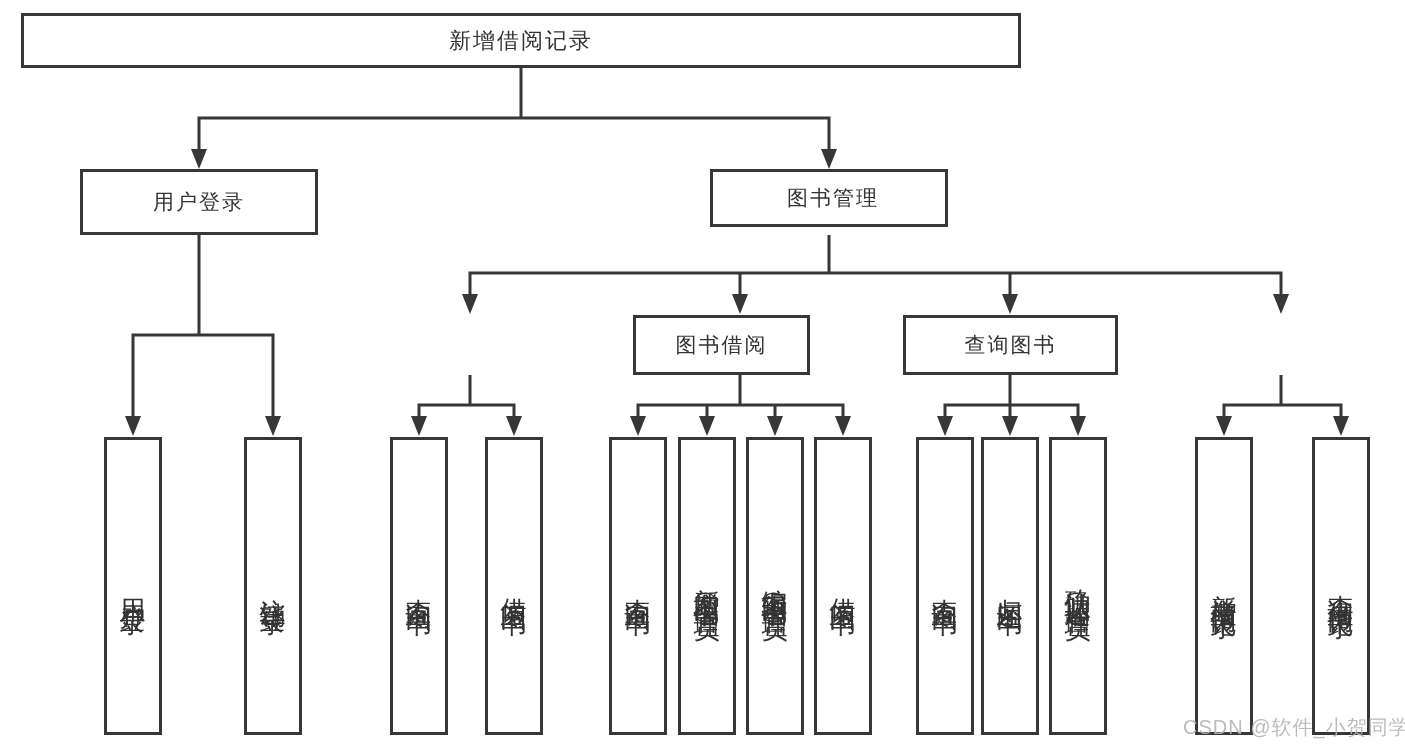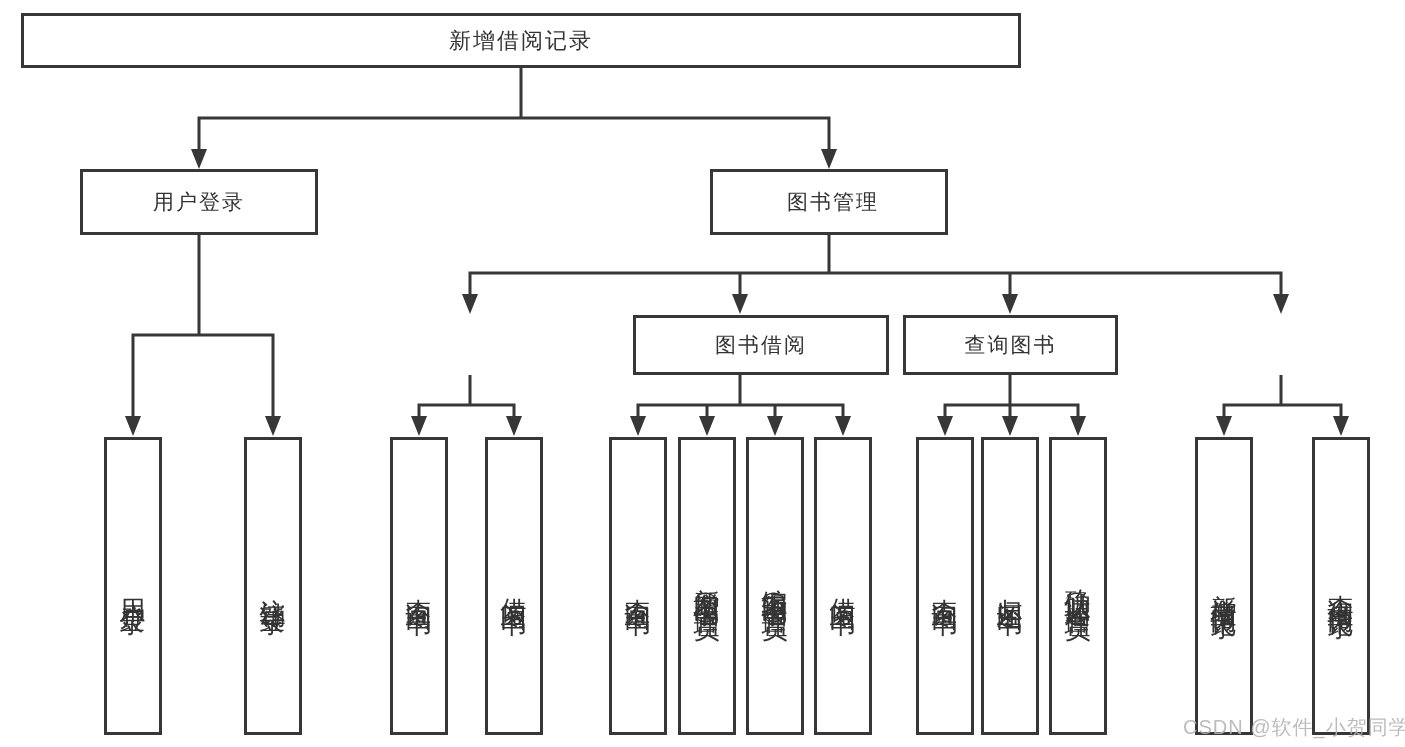"图书管理" div.node { height: 66px -> 58px }
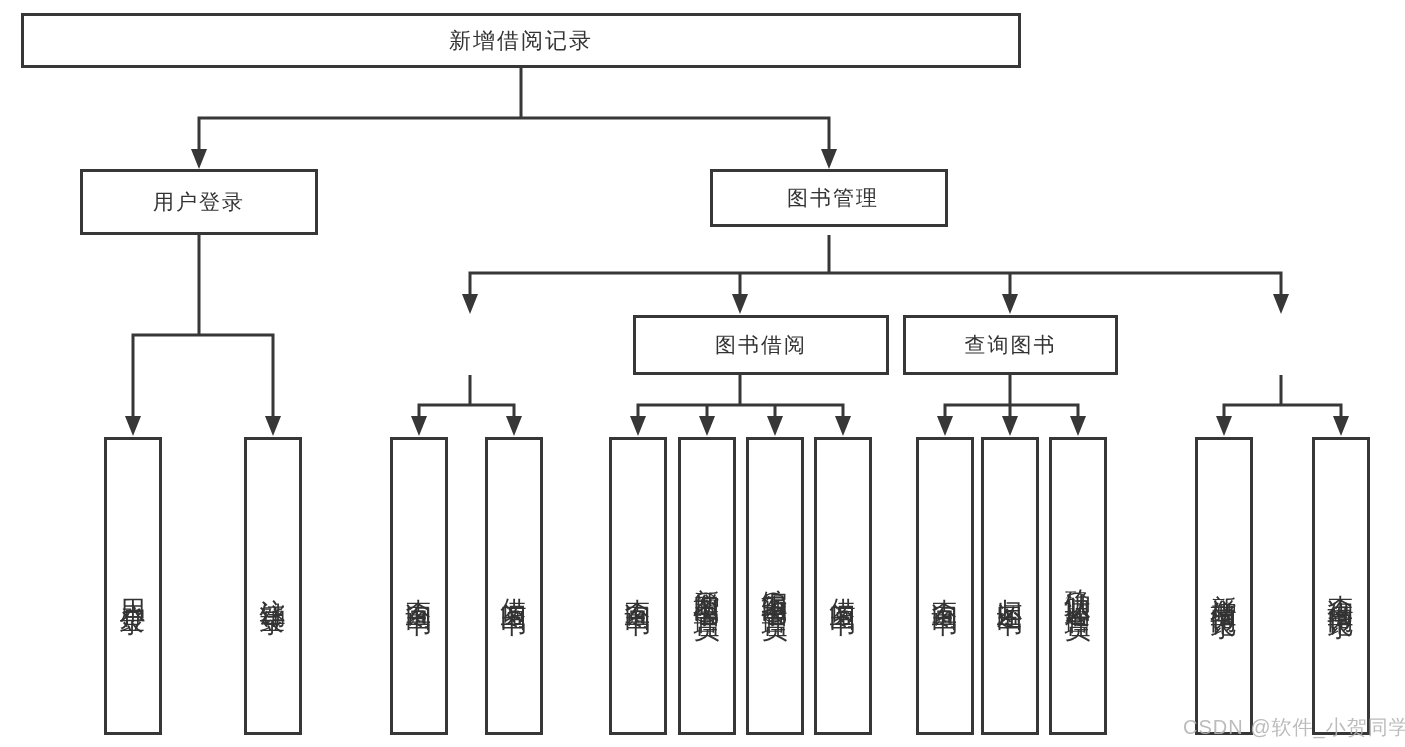"图书借阅" div.node { width: 256px -> 177px }
